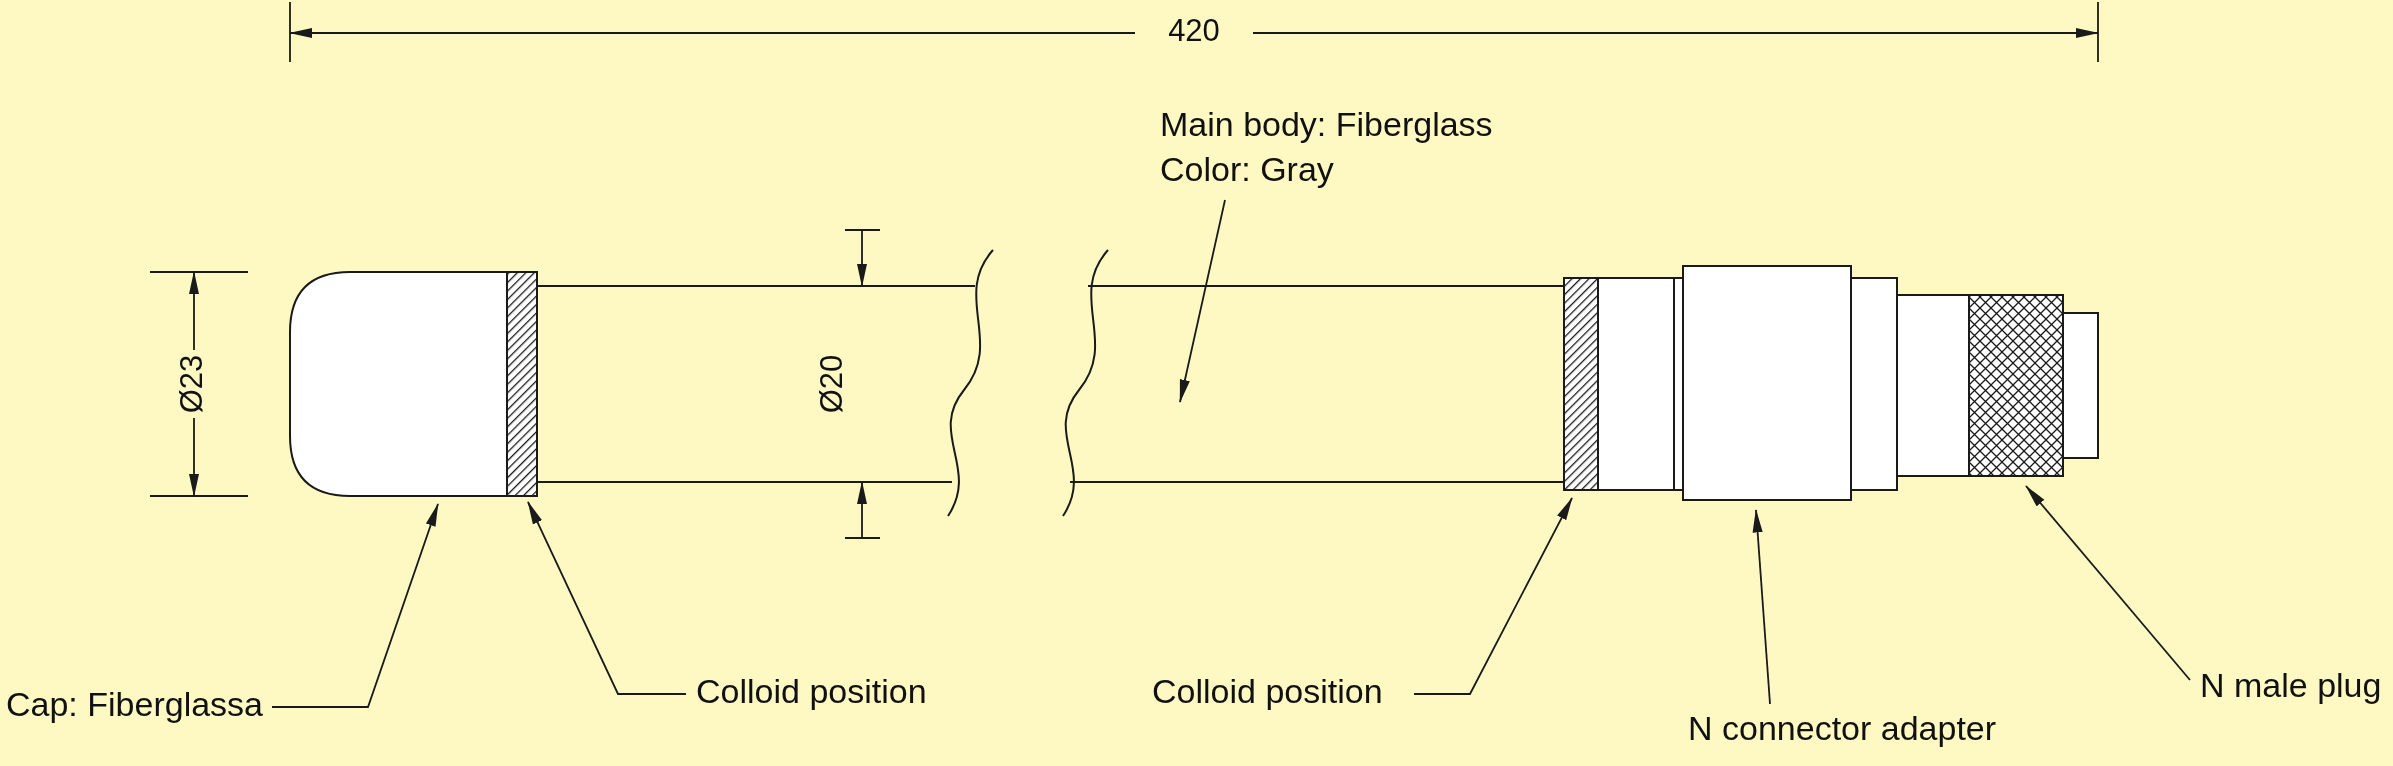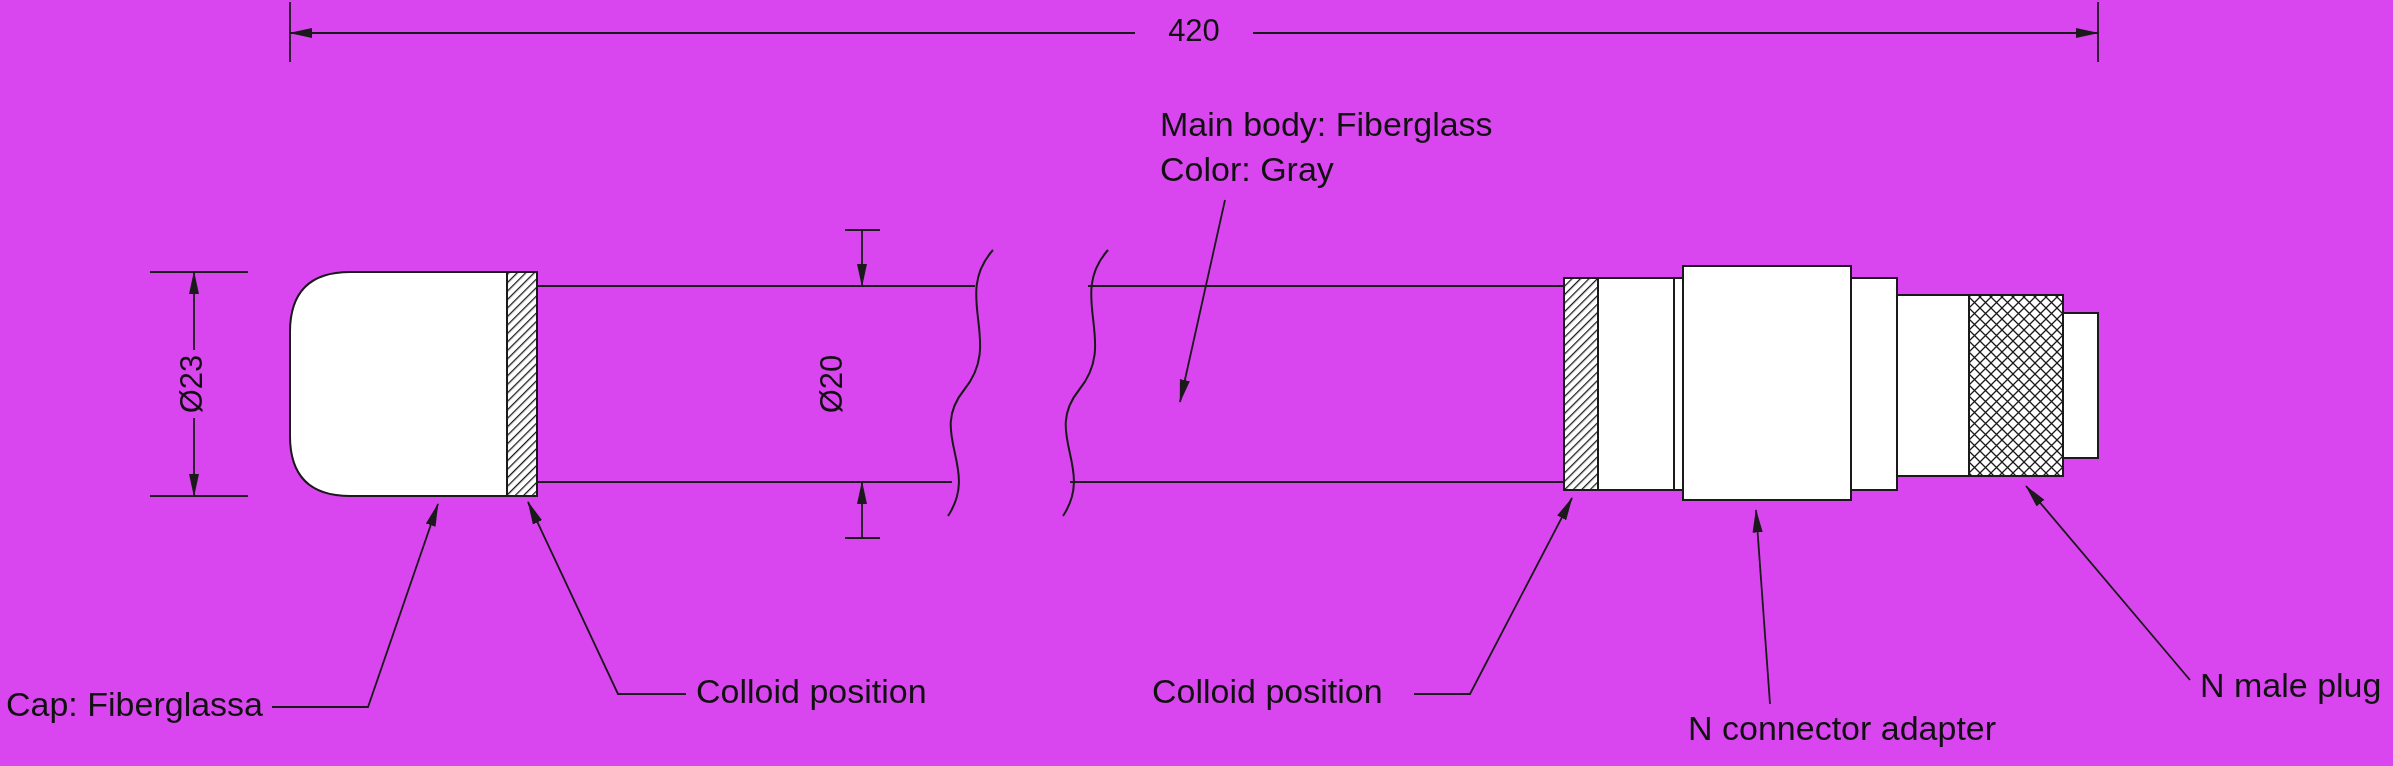"420" .stage { background: #d946ef -> #fef9c3 }
